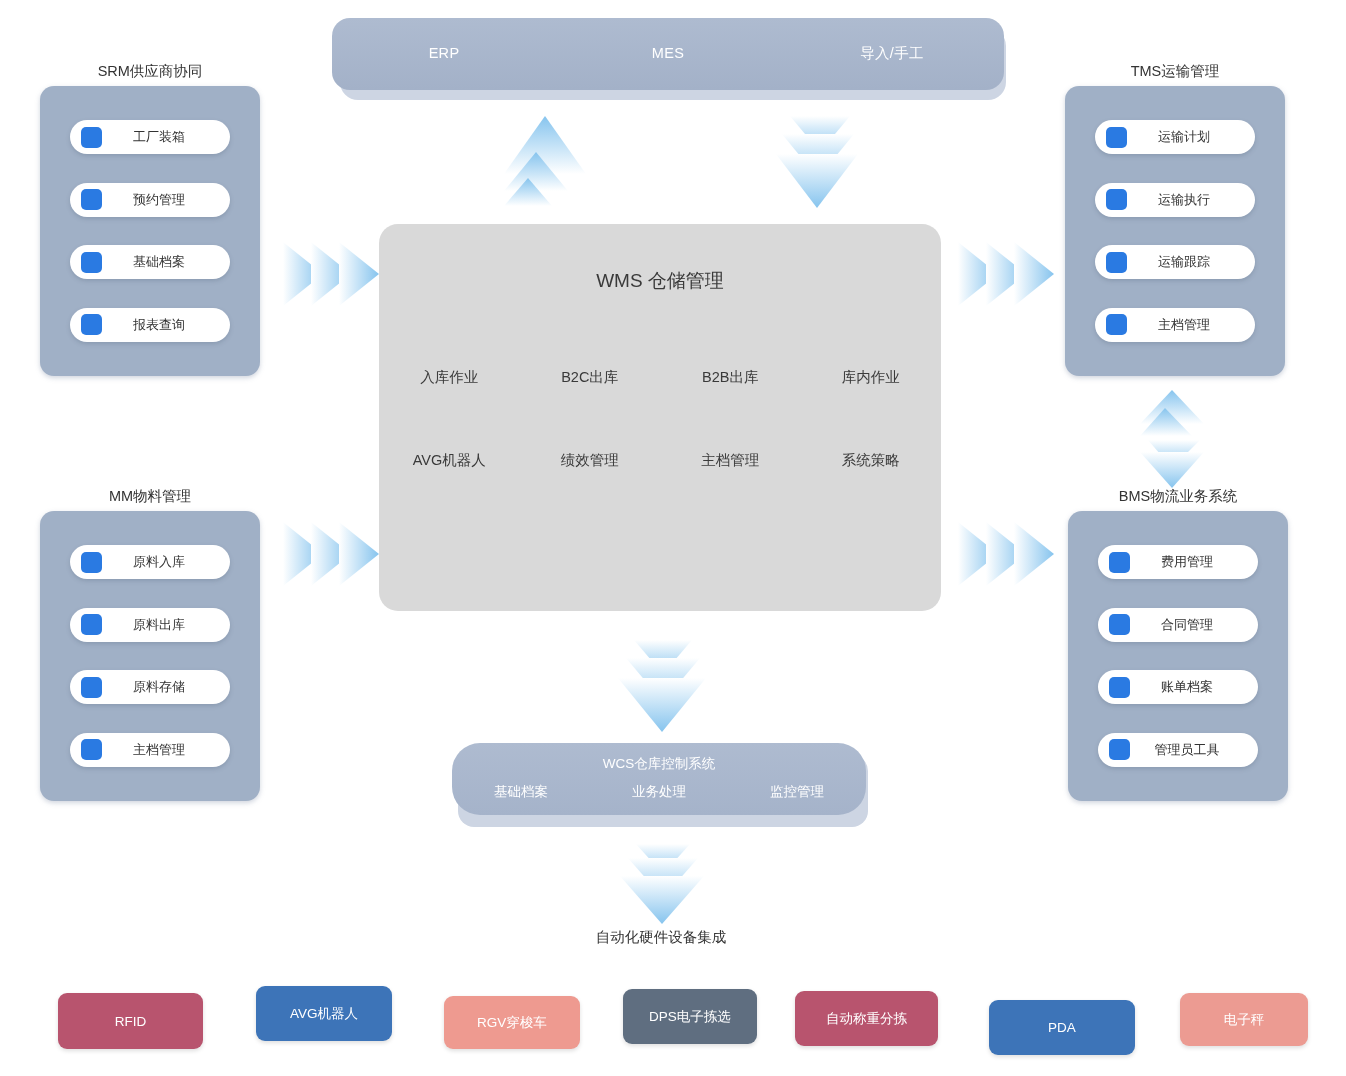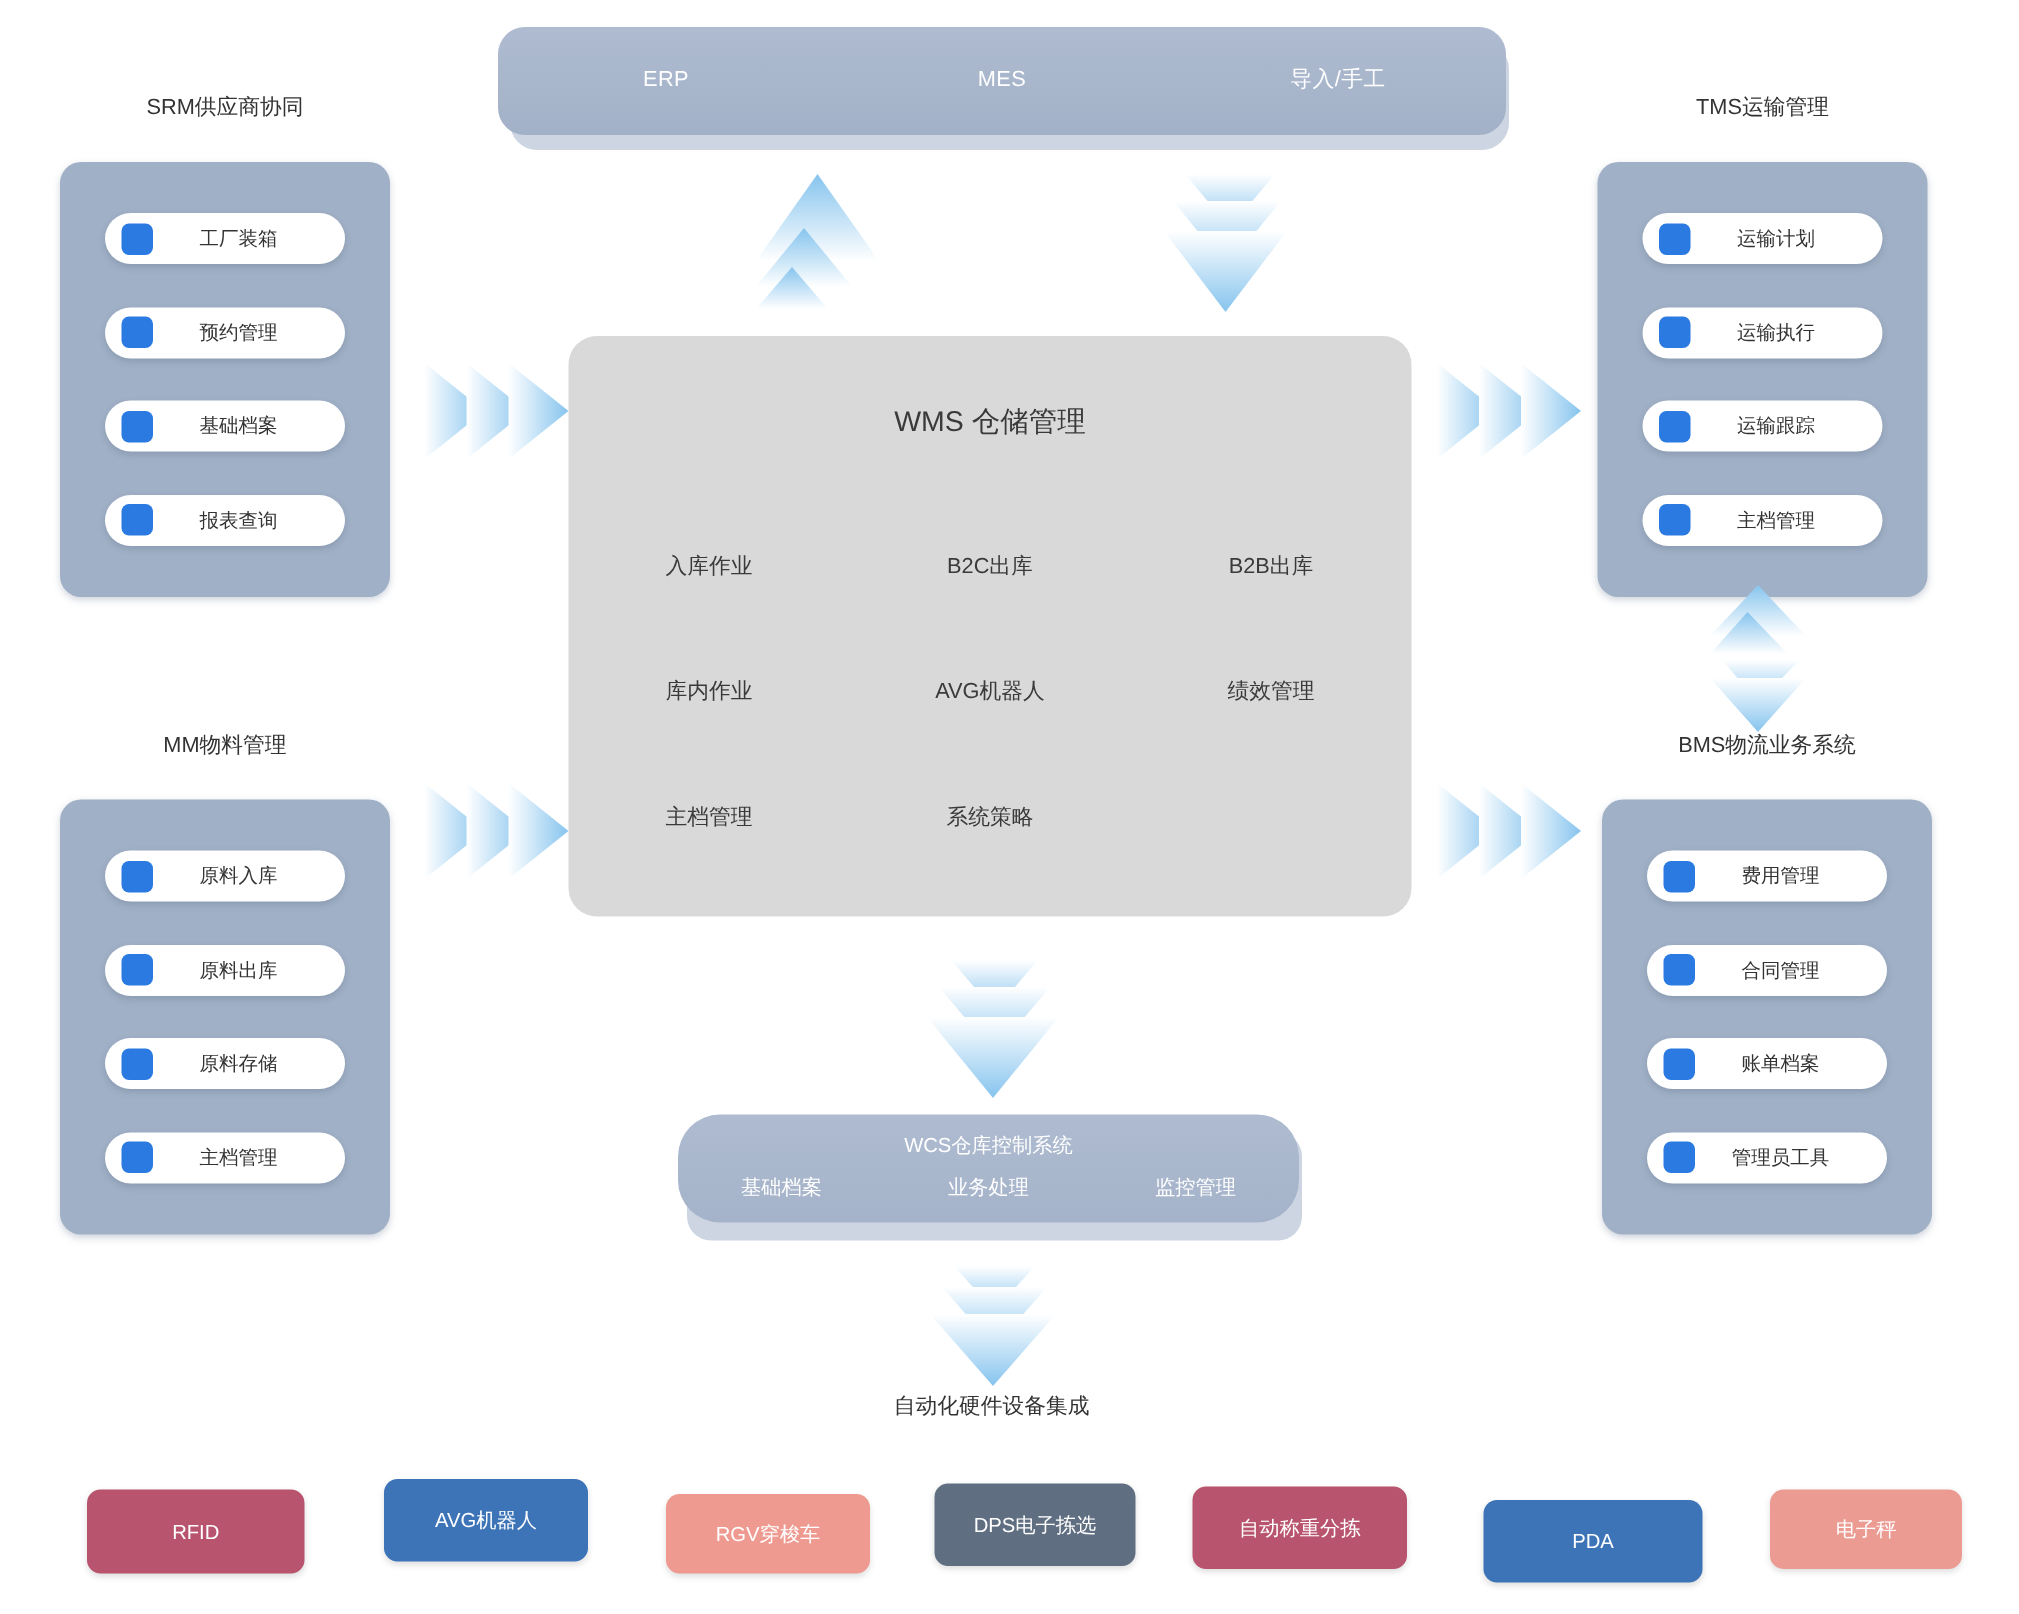"工厂装箱" .panel-wrap .panel { margin-top: 27px -> 5px }
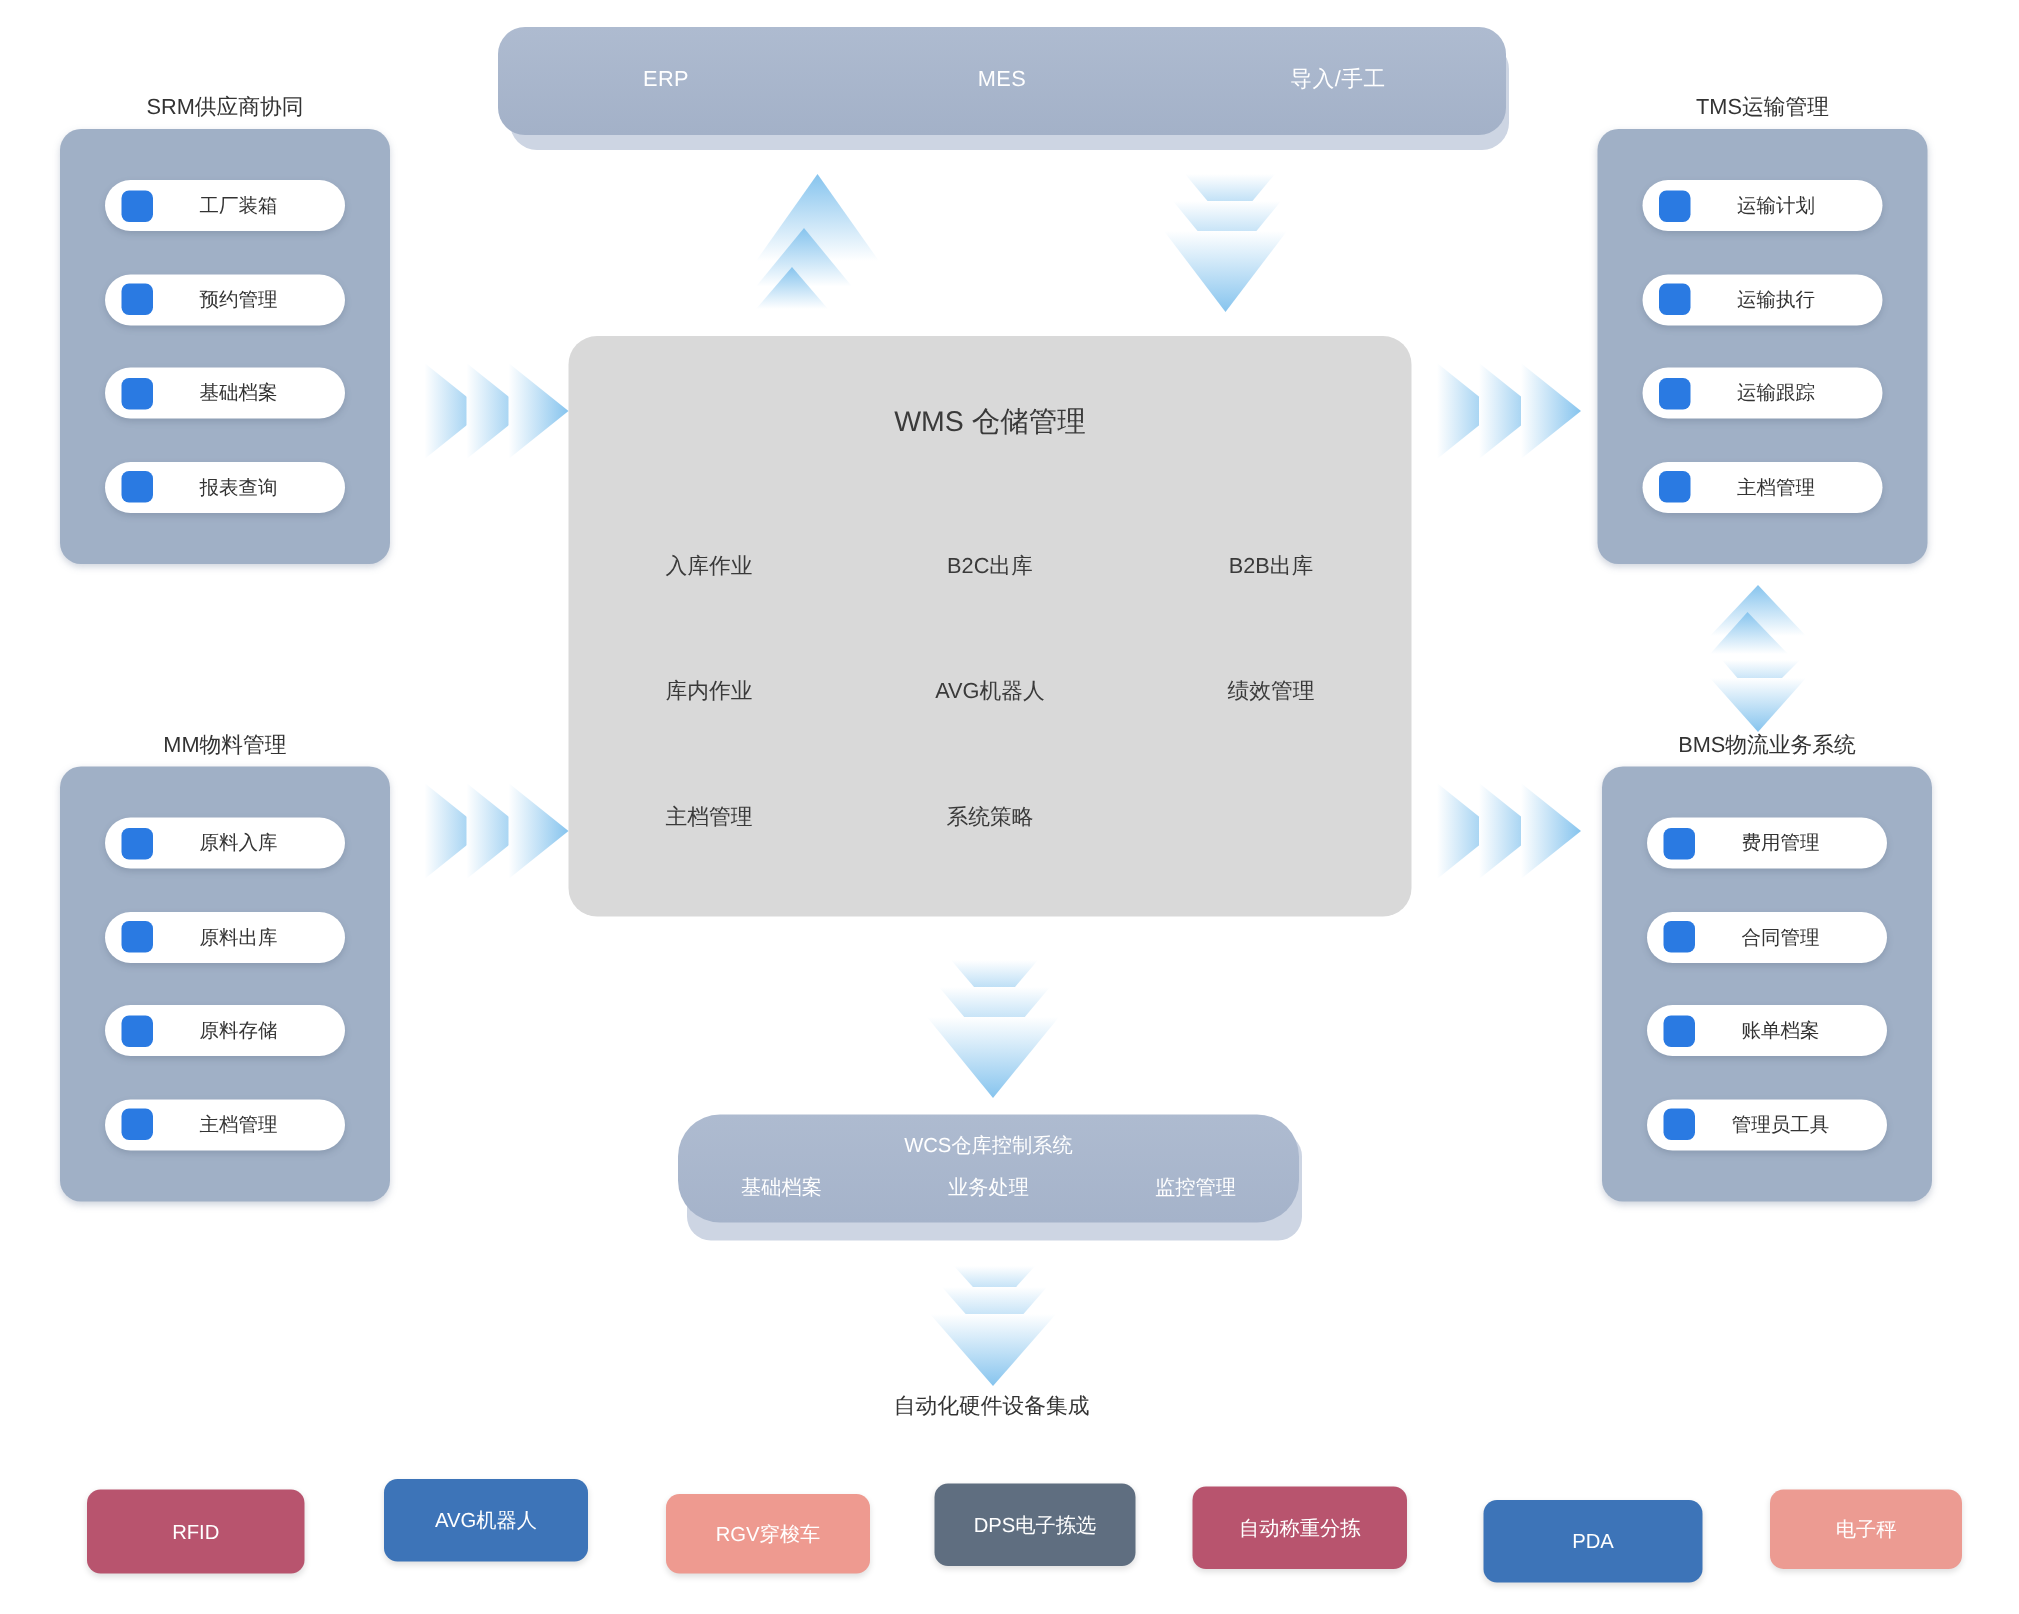"入库作业" #wms-grid { grid-template-columns: repeat(3, 1fr) -> repeat(4, 1fr) }
